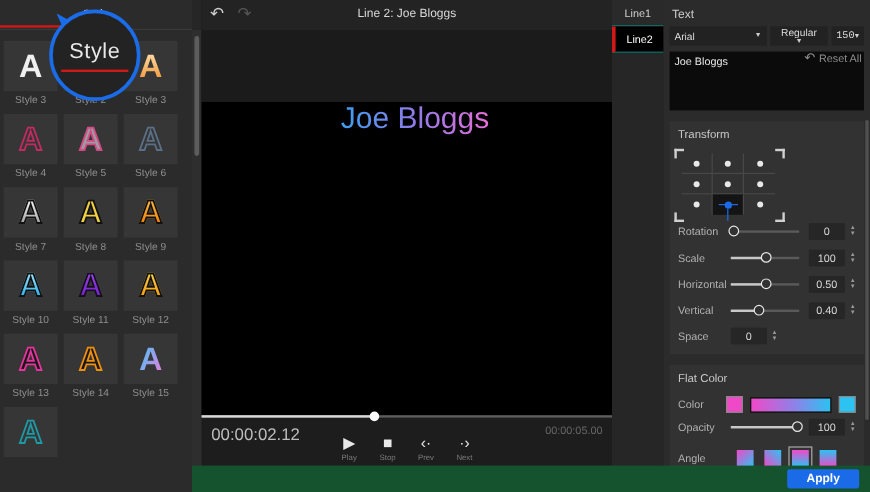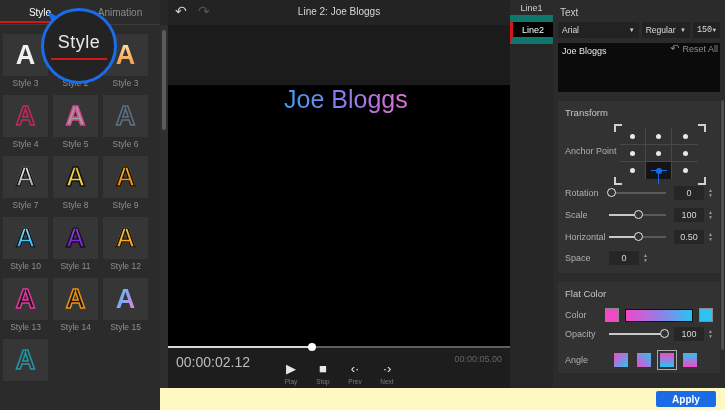"Animation" div.tab { html: <div>Animation</div> -> none }
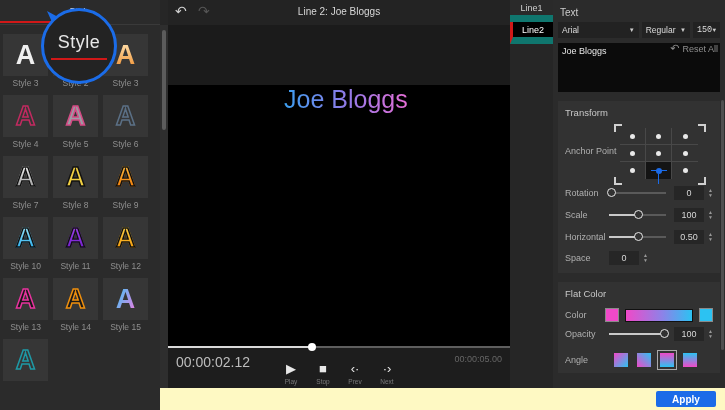"Line1" .line-item { border-bottom: 7px solid #0f766e -> 1px solid #0f766e }
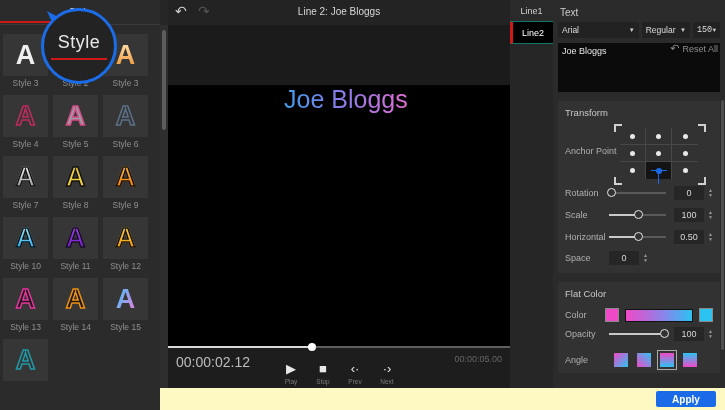"Regular" .dd-style { flex-direction: none -> column }
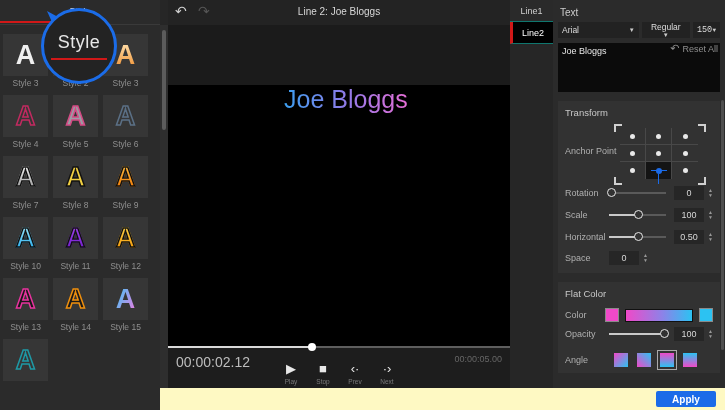"Anchor Point" span.anchor-label { html: <span>Anchor Point</span> -> none }
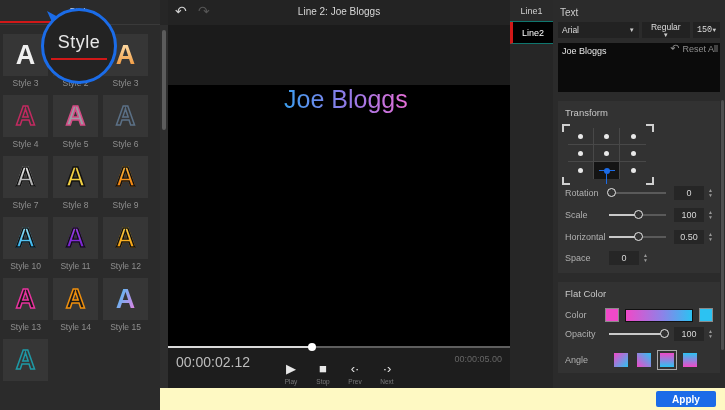"Vertical" div.slider-row { html: none -> <div> <span>Vertical</span> <div> <div></div> <div></div> </div> <span>0.40</span> <span></span> </div> }
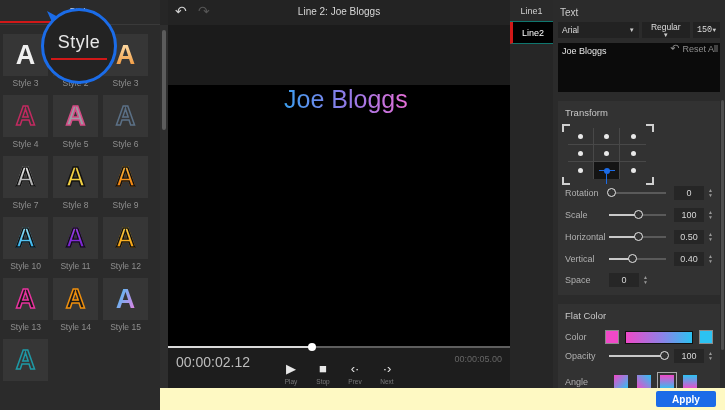"Apply" .bottom-bar { background: #fef9c3 -> #14532d }
